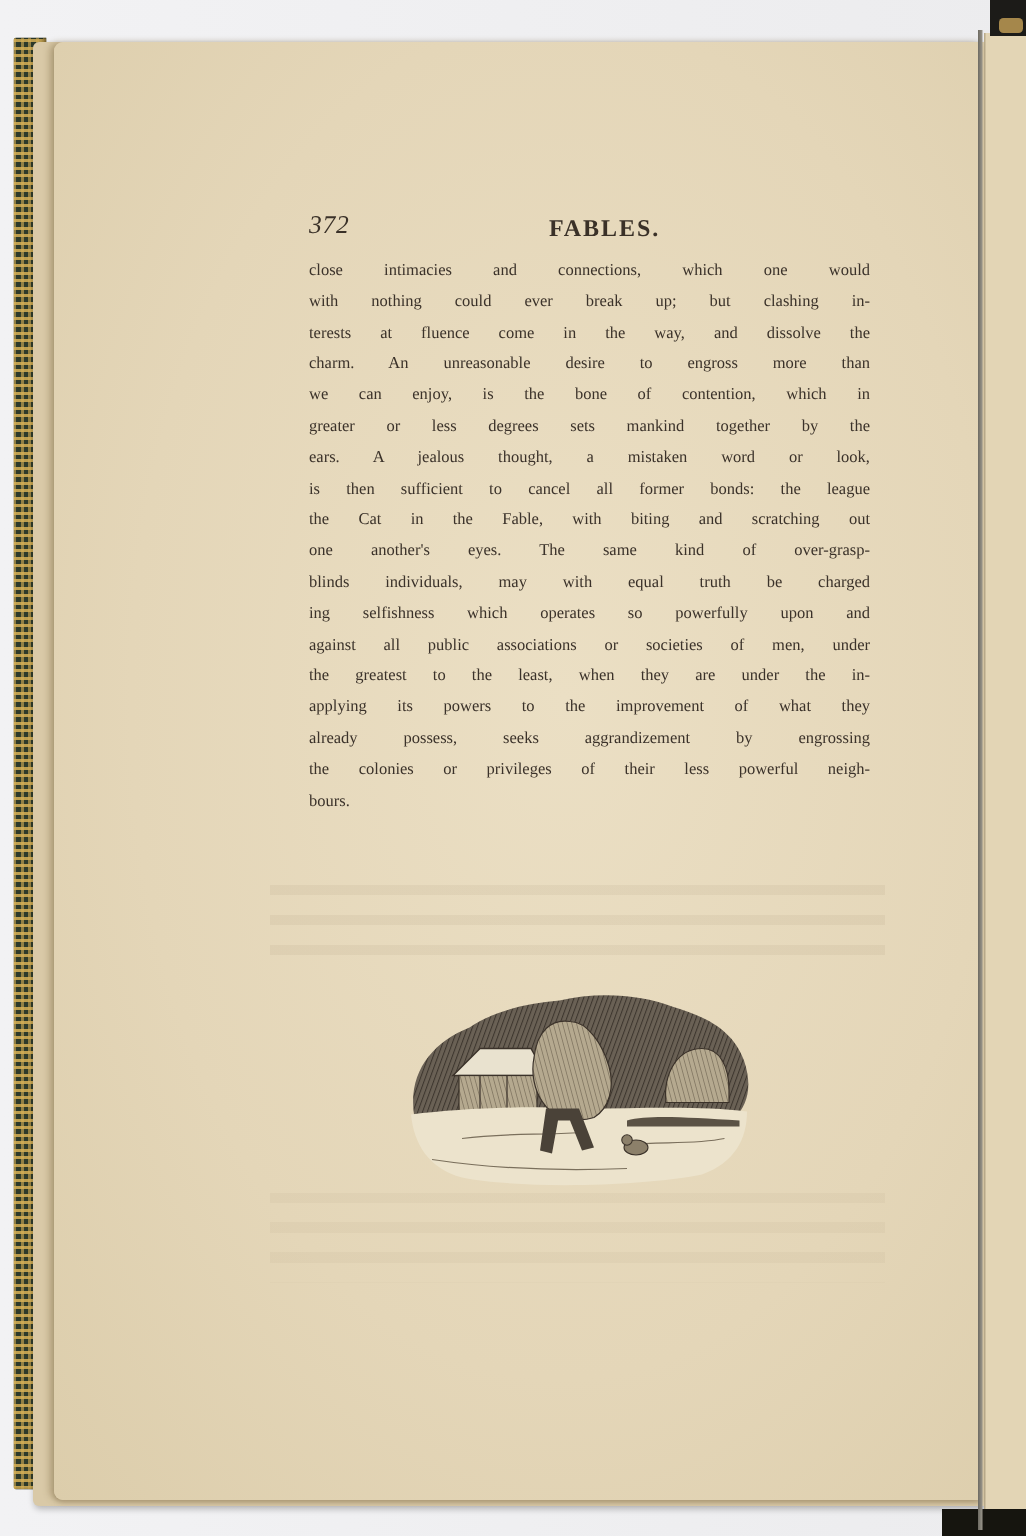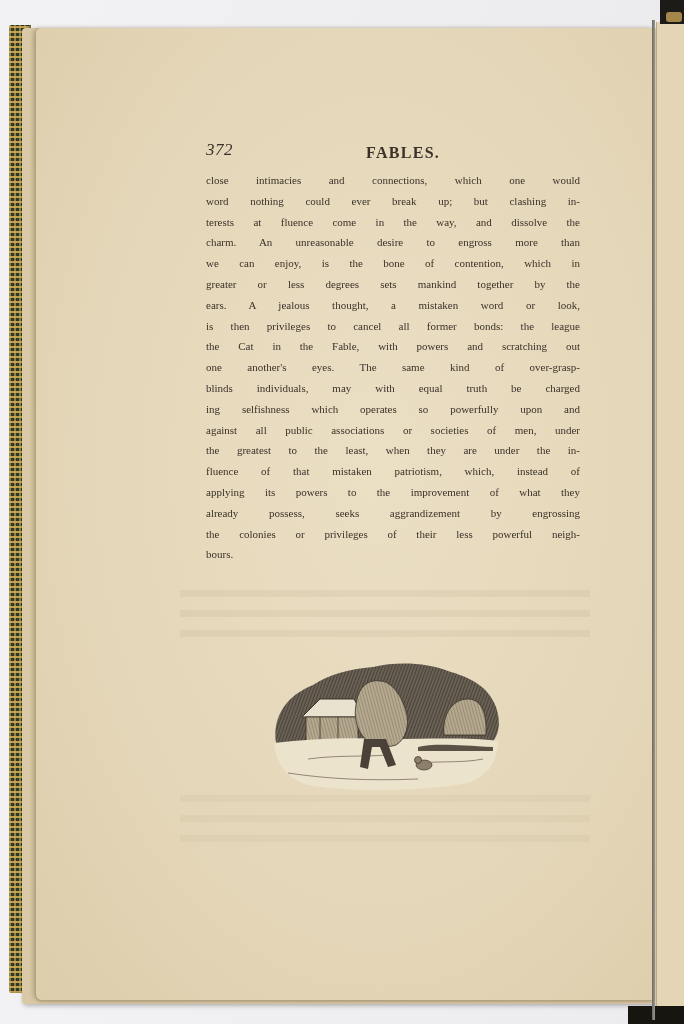"word nothing could ever break" span.line { text: word -> with }
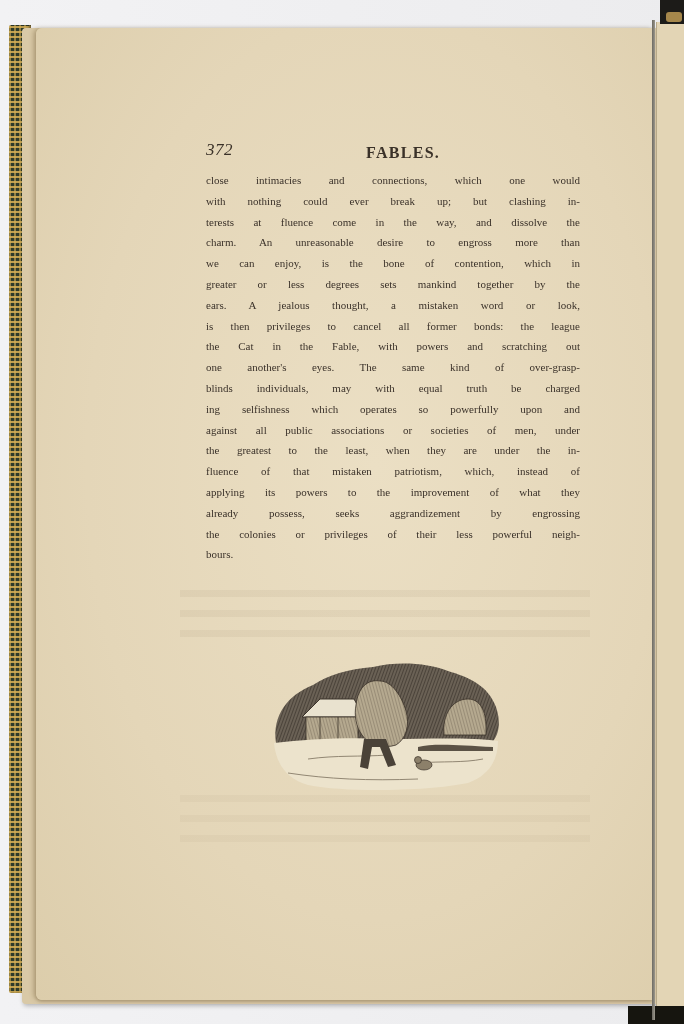"is then privileges to cancel" span.line { text: privileges -> sufficient }
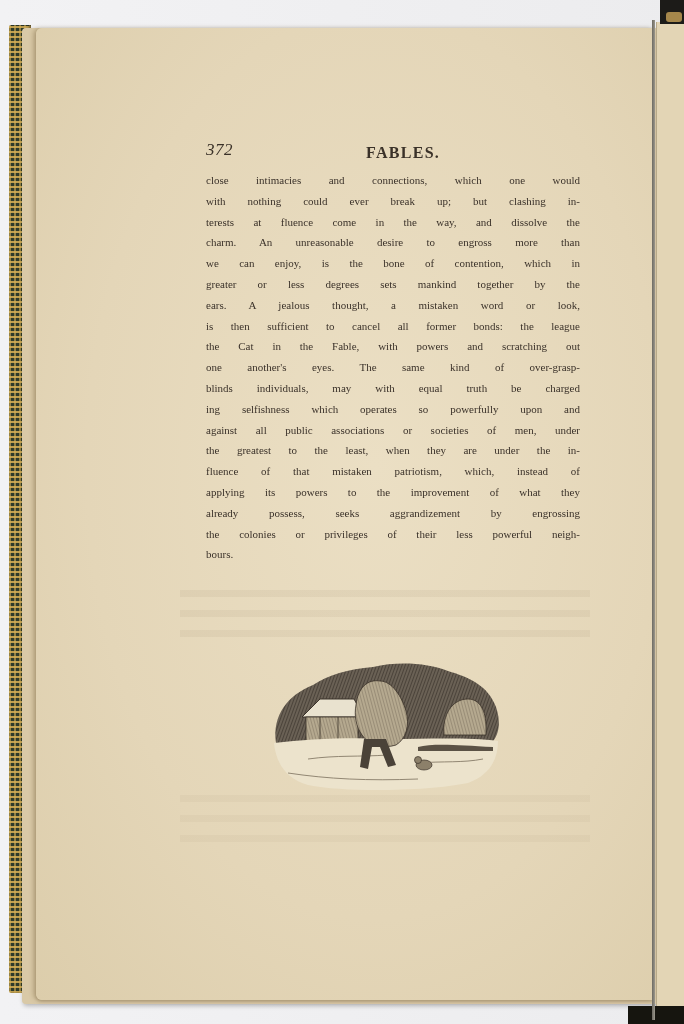"the Cat in the Fable," span.line { text: powers -> biting }
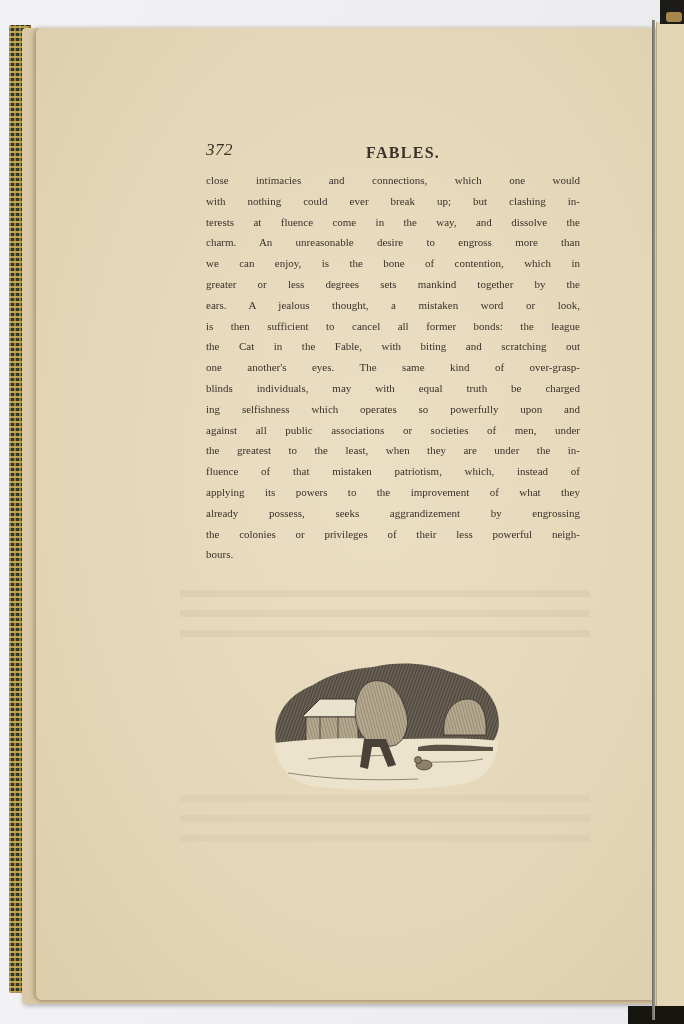"fluence of that mistaken patriotism," span.line { html: <span>fluence of that mistaken patriotism, which, instead of</span> -> none }
